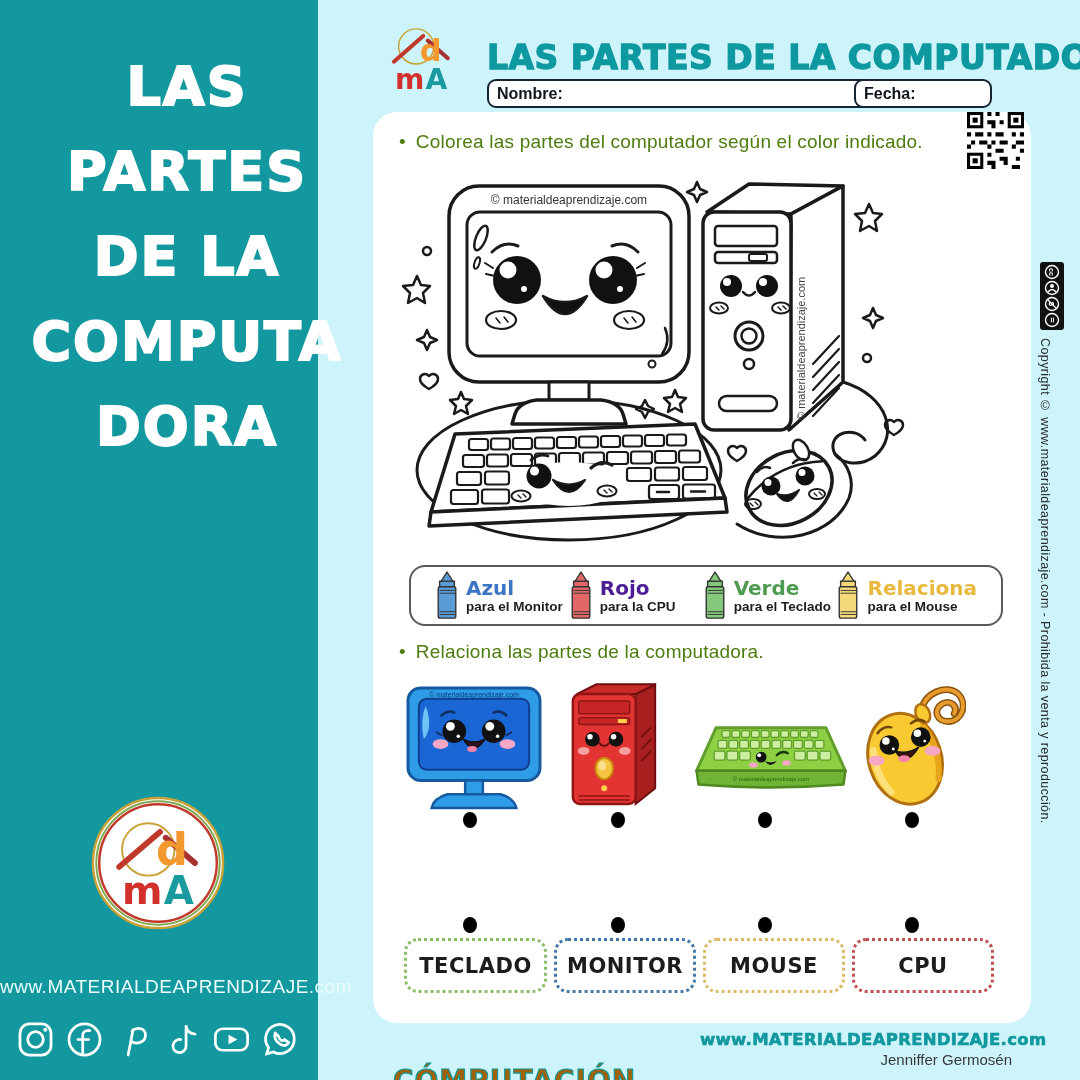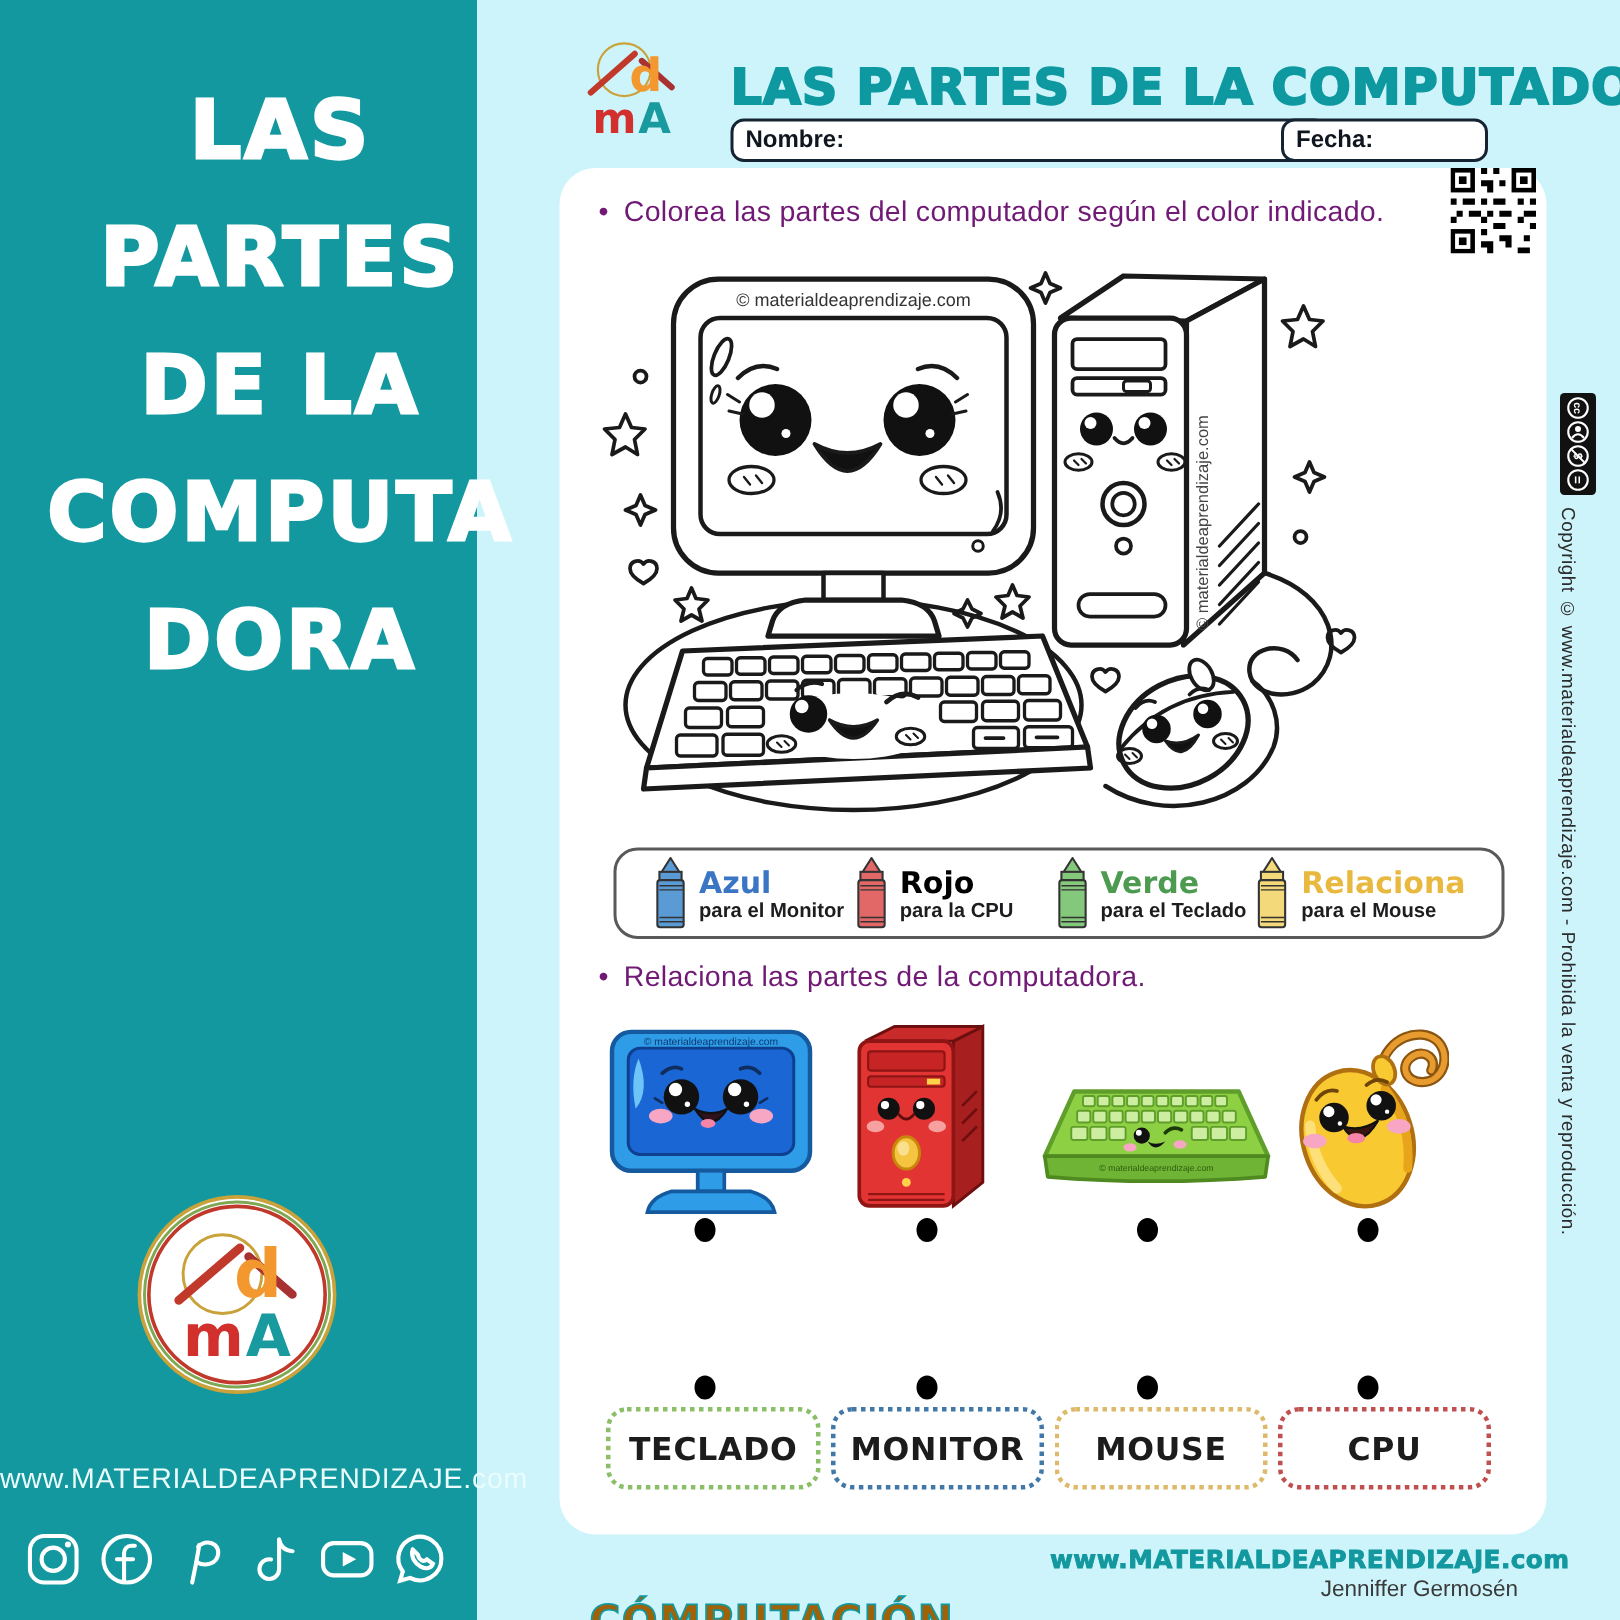"• Colorea las partes del" .instr { color: #701a75 -> #4d7c0f }
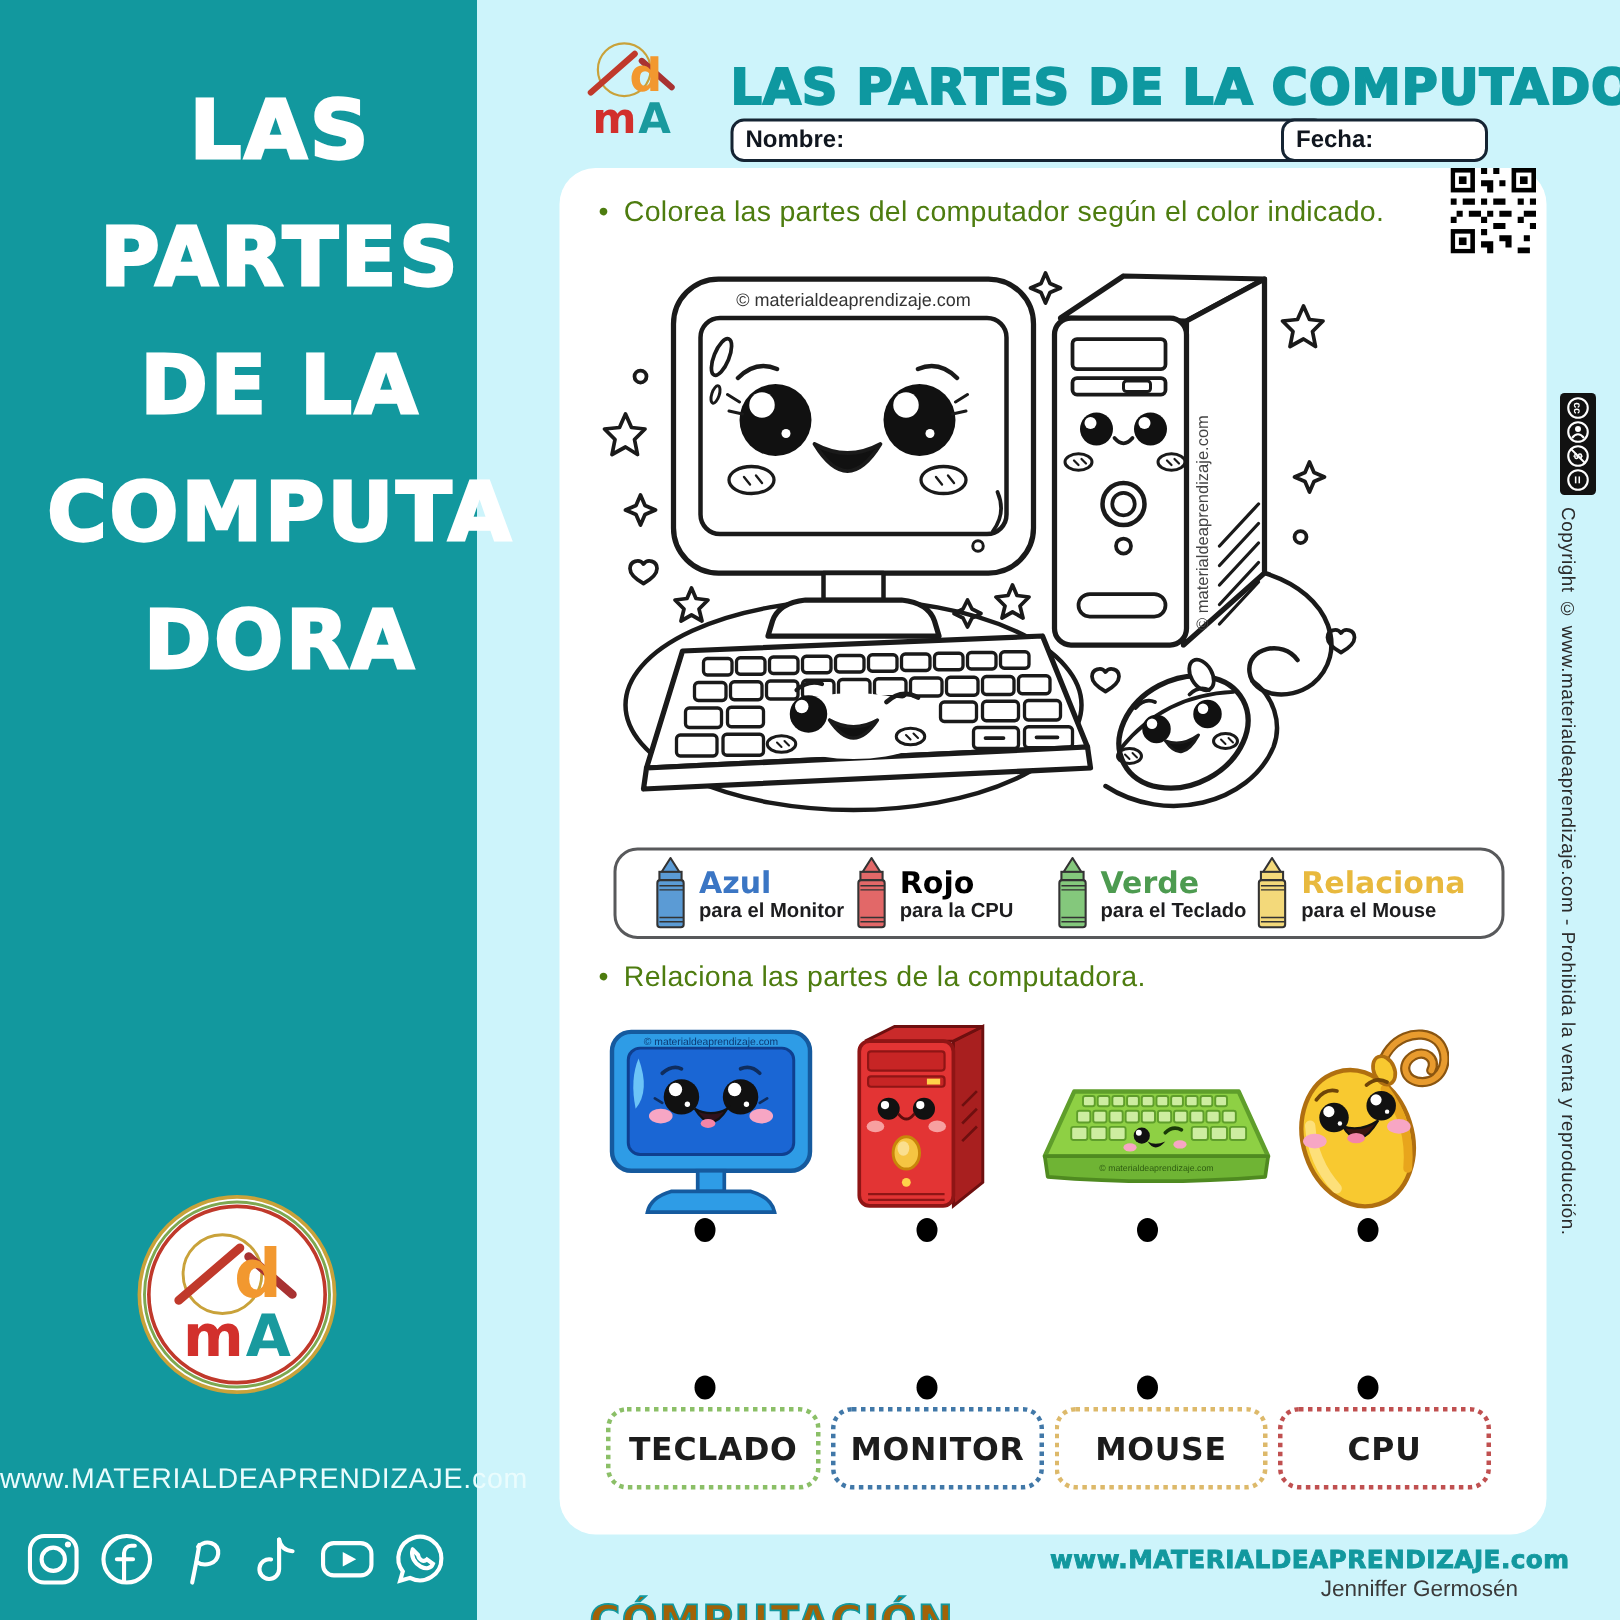"Rojo" .c-rojo { color: #000000 -> #4c1d95 }
